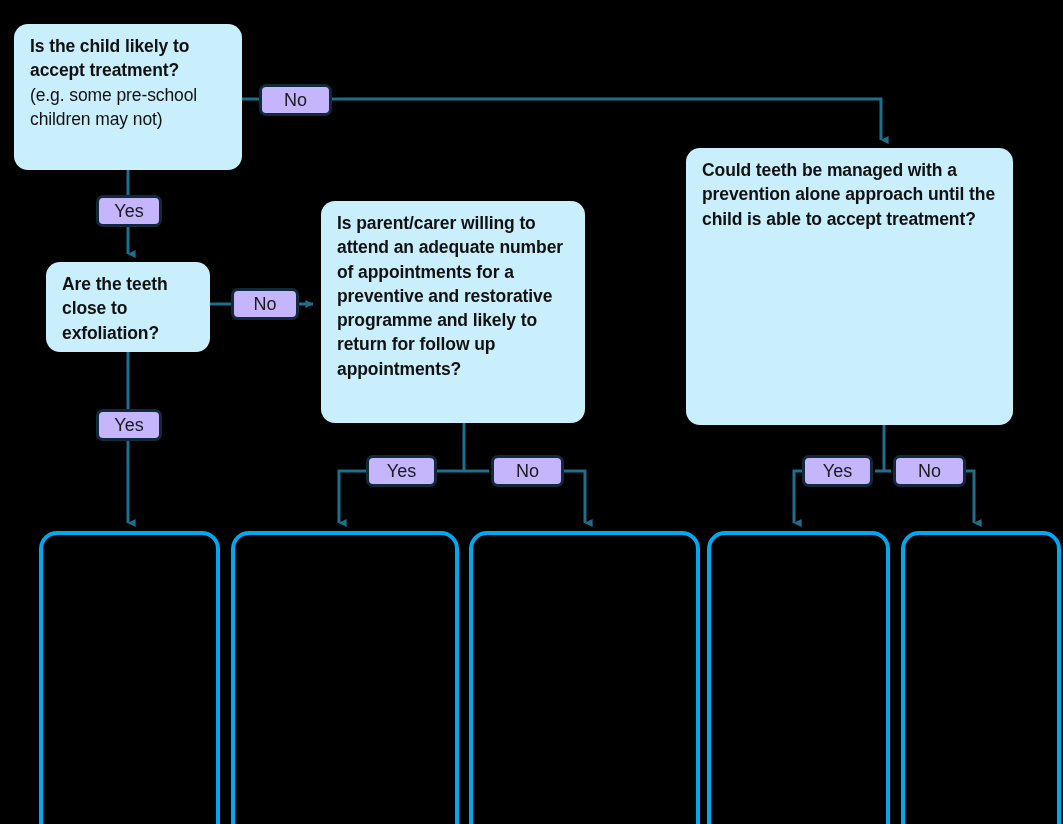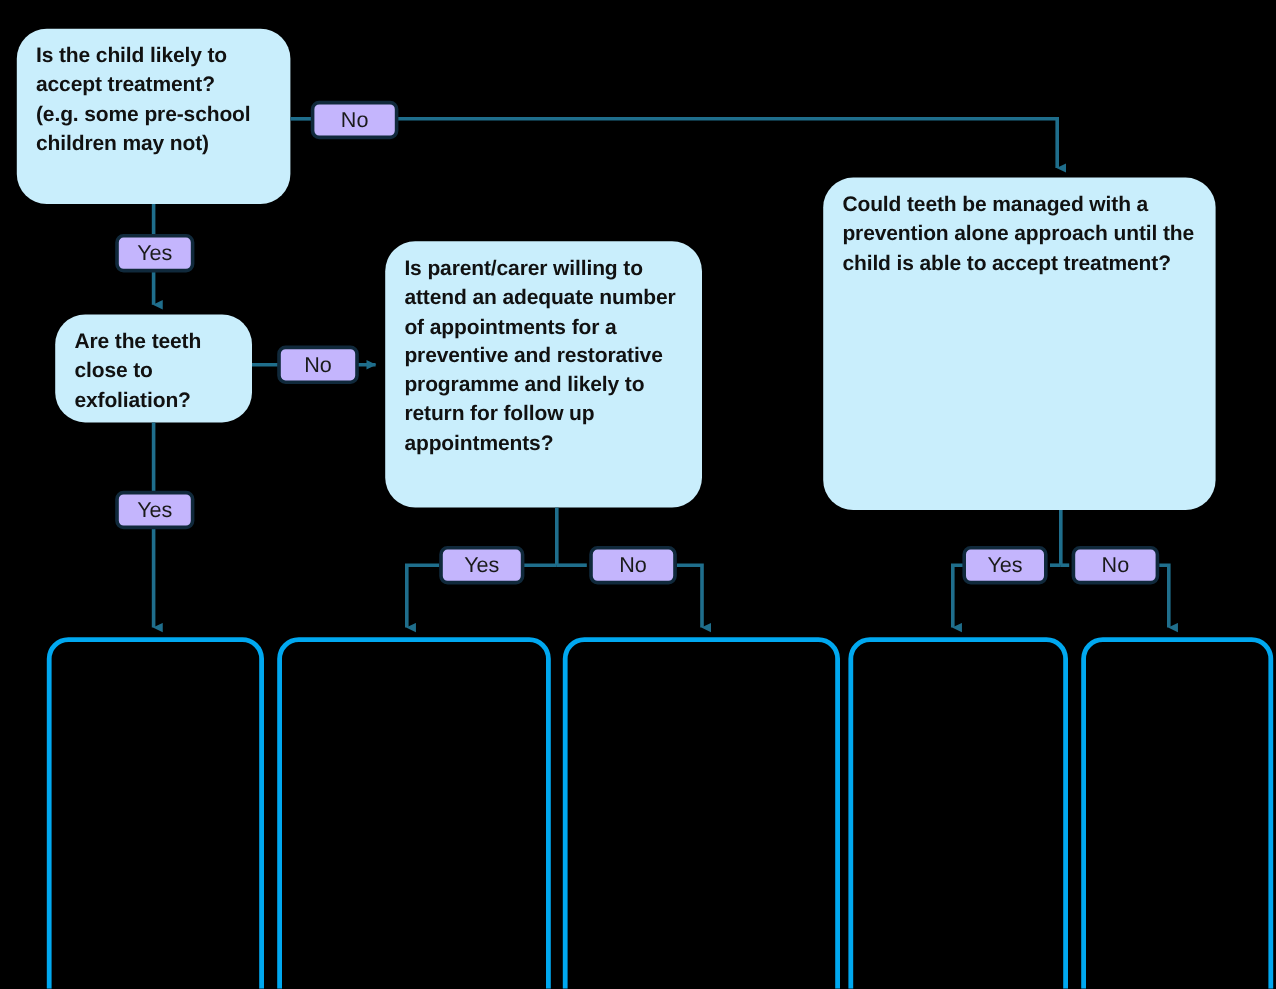"Is the child likely to" .qbox { border-radius: 25px -> 14px }
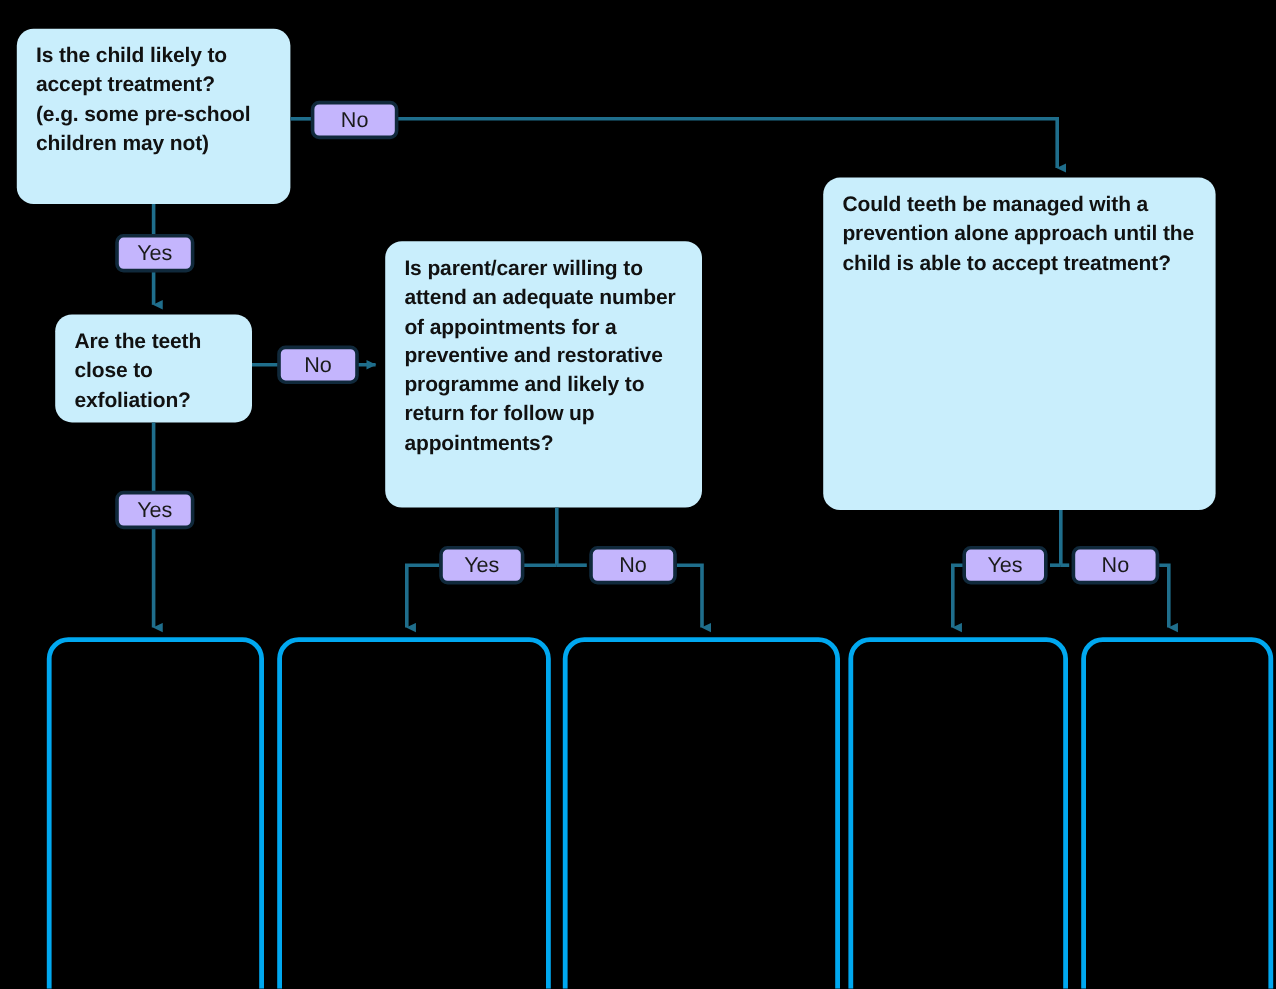"(e.g. some pre-school children may" .qbox .sub { font-weight: bold -> normal }
